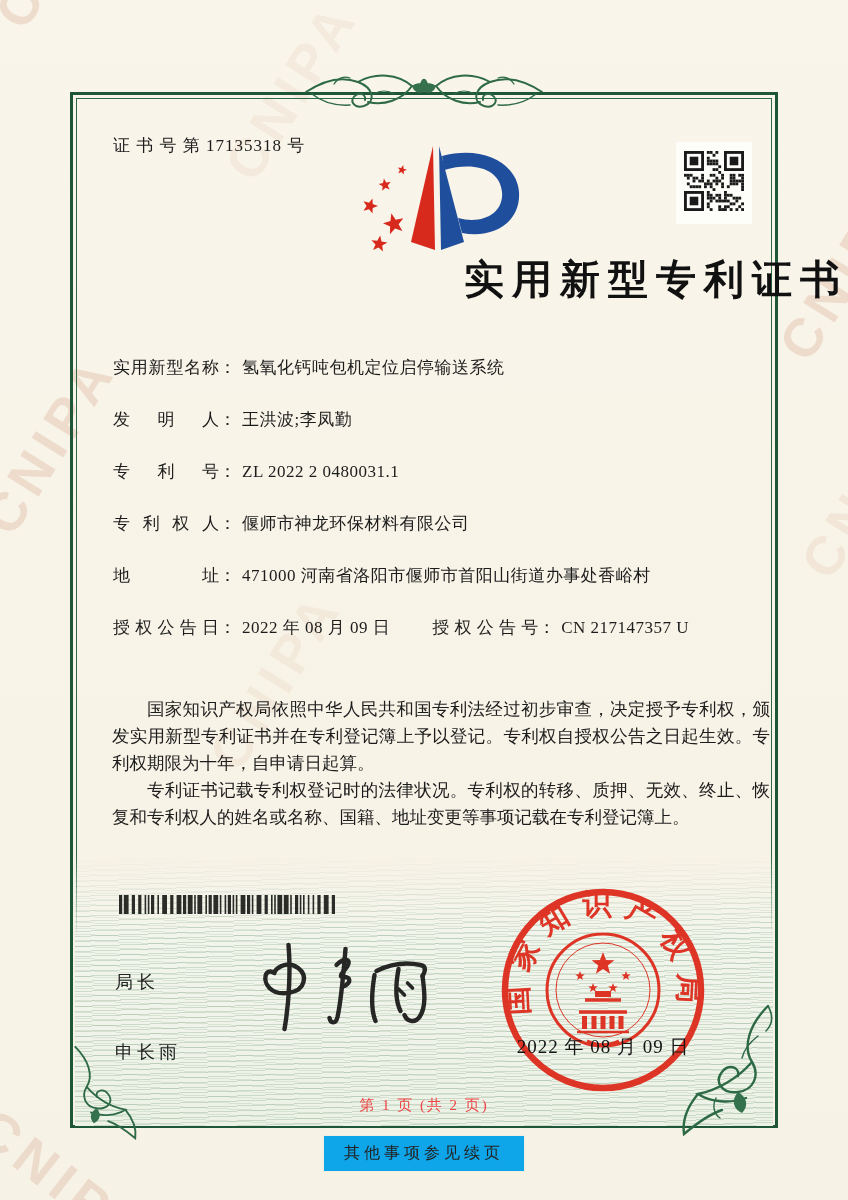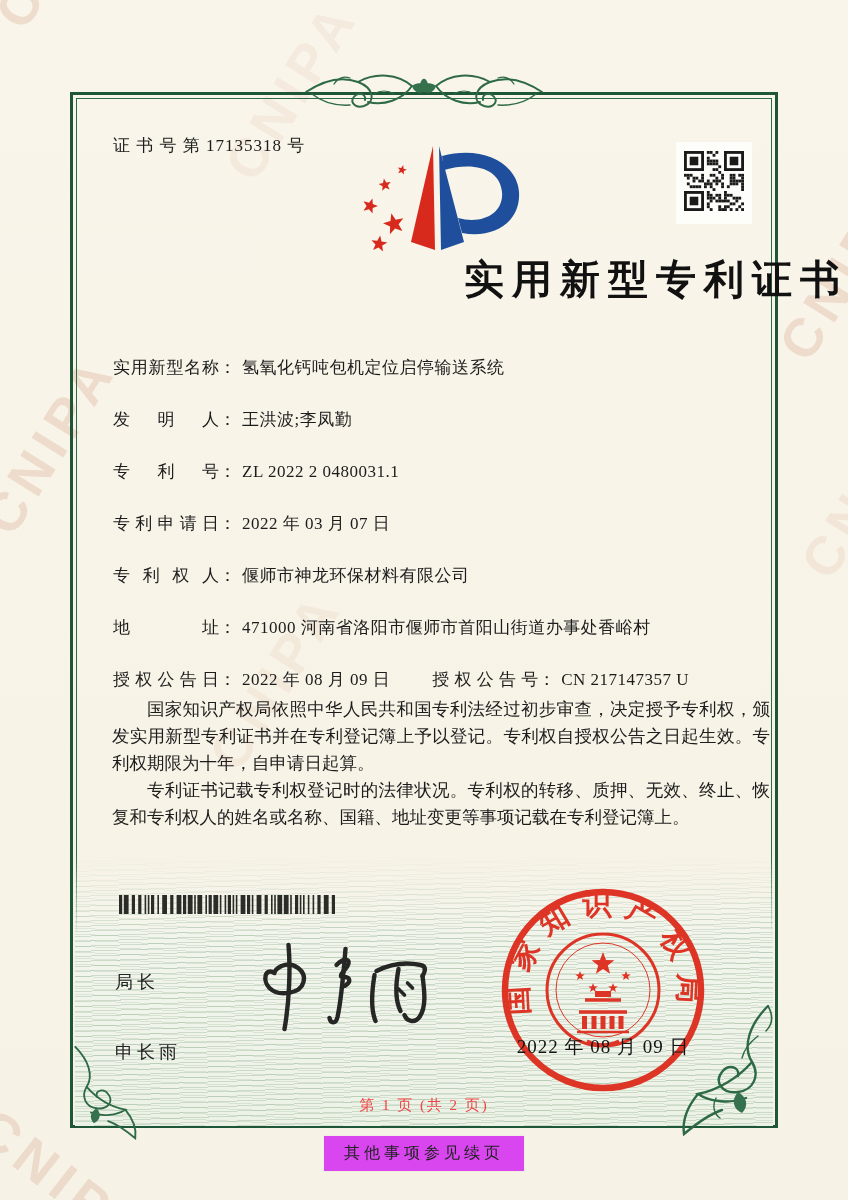"专利申请日： 2022 年 03 月" div.field-row { html: <div> <span><span>专利申请日</span><span>：</span><span>2022 年 03 月 07 日</span></span> </div> -> none }
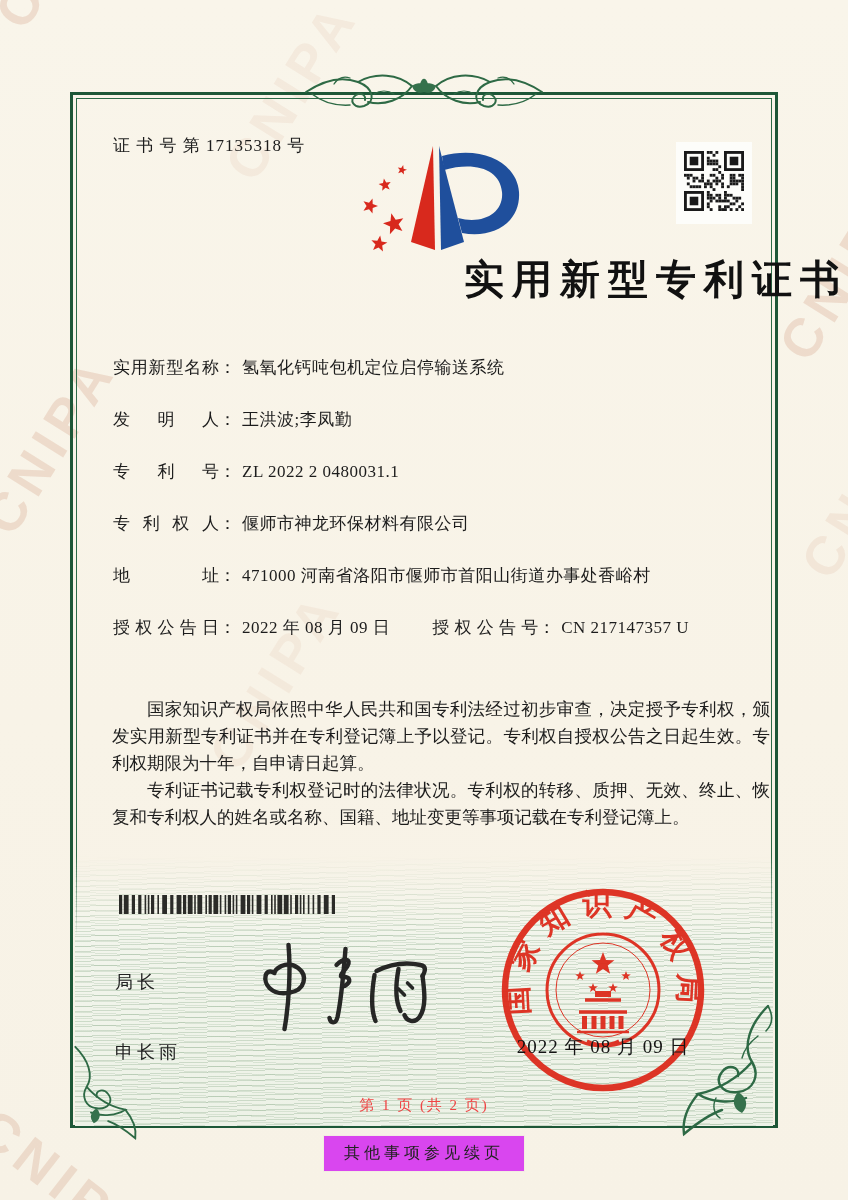"其他事项参见续页" .note { background: #d946ef -> #0ea5e9 }
